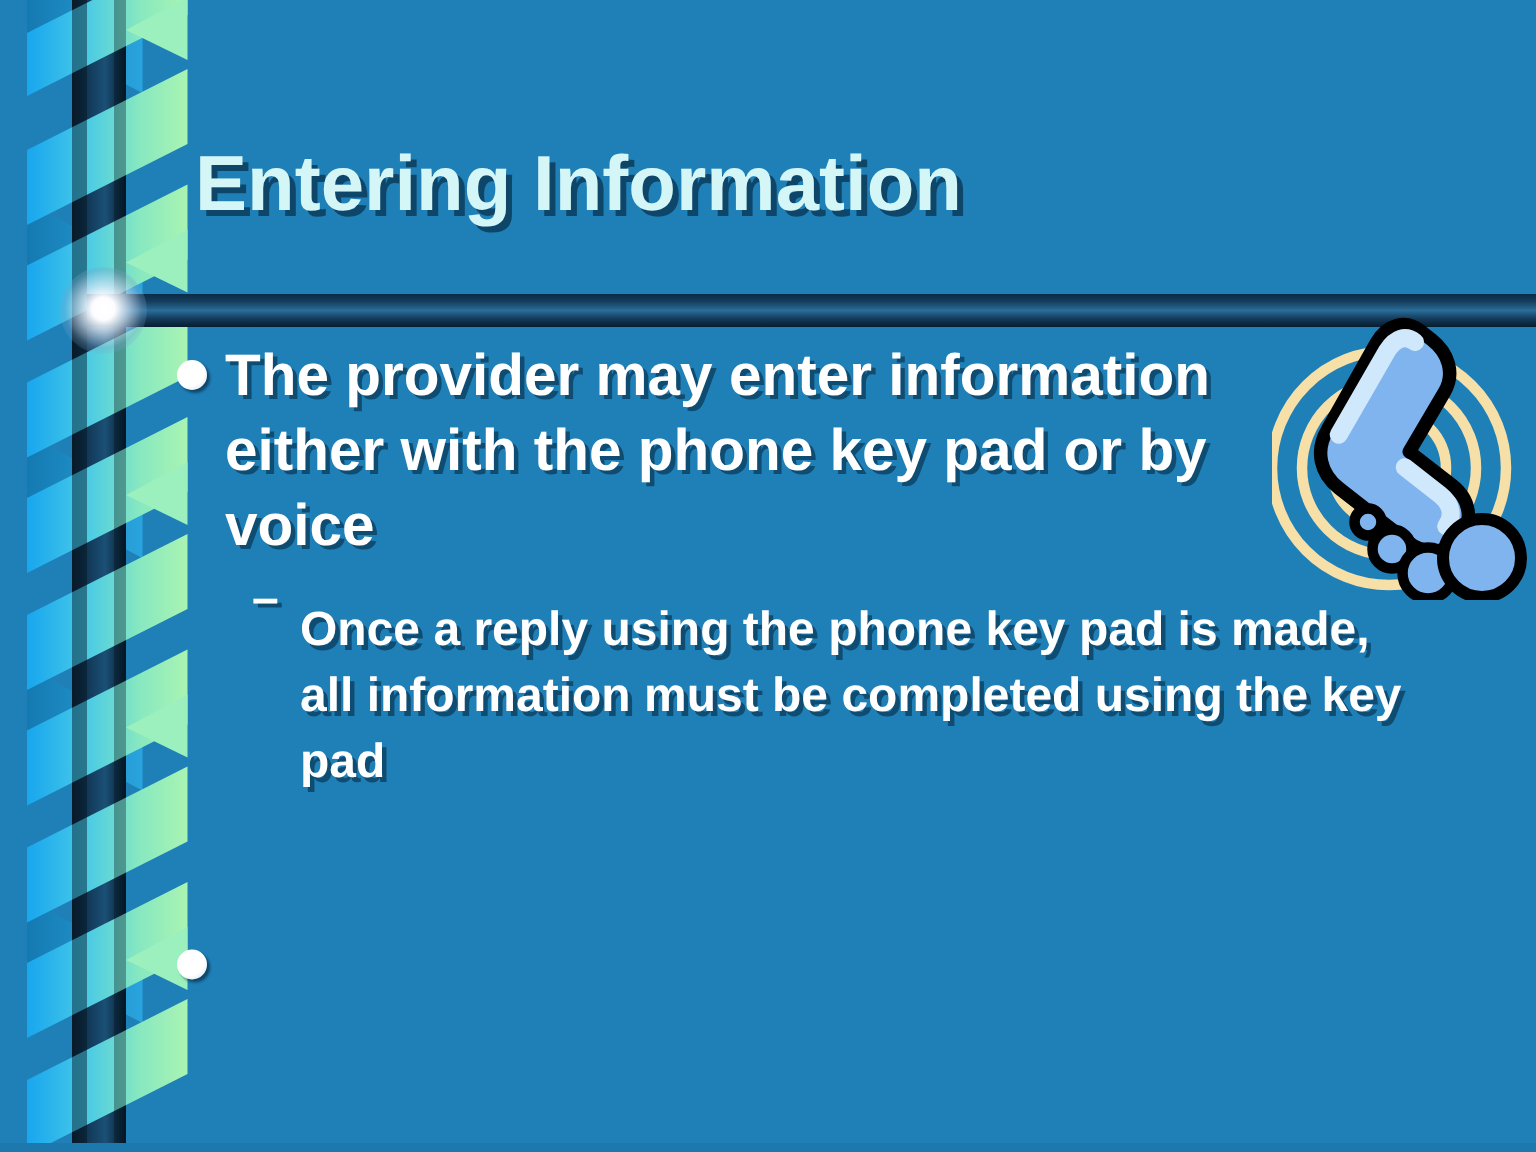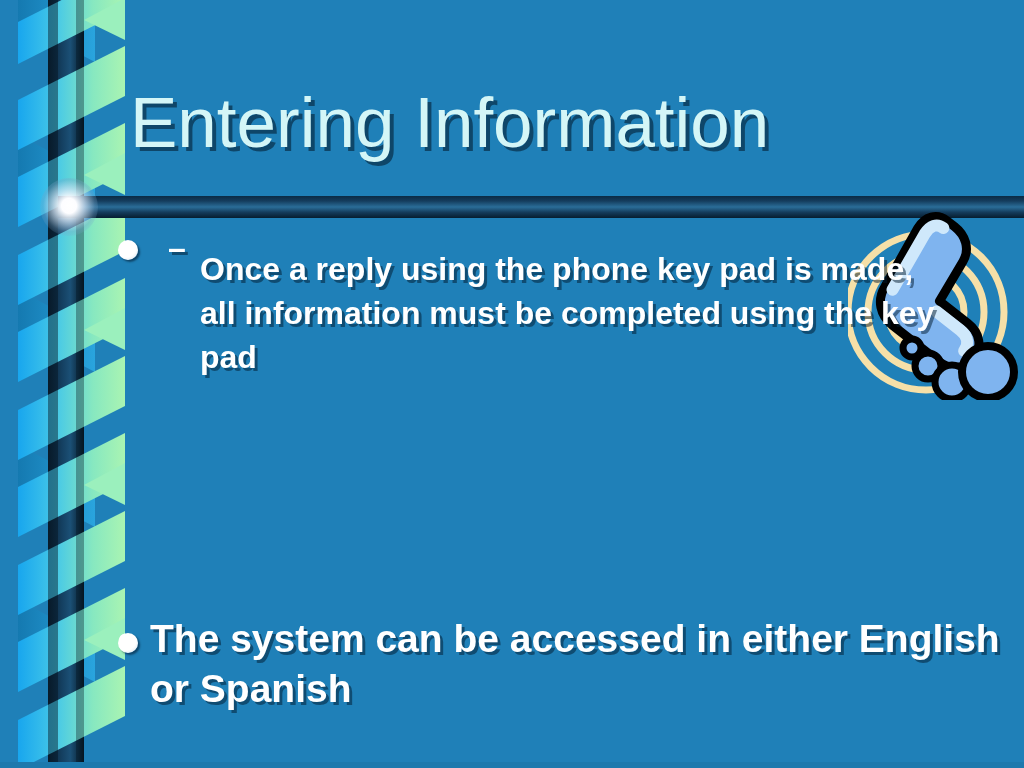"Entering Information" #slide-title { font-size: 71px -> 52px; font-weight: normal -> bold }
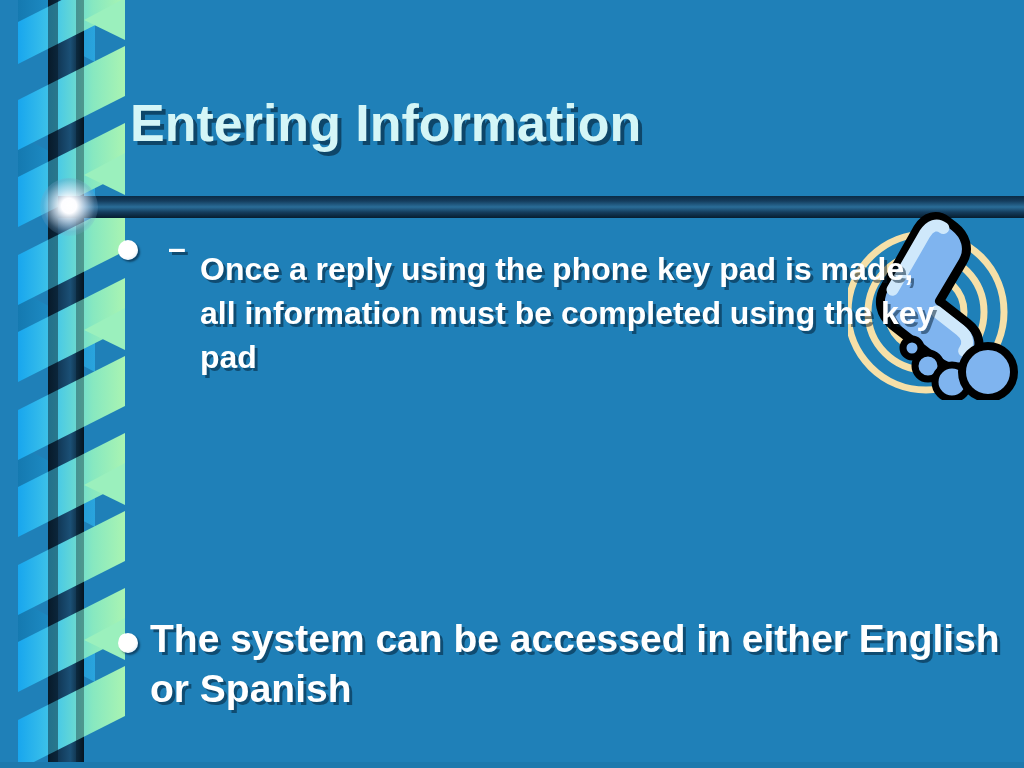"The provider may enter information" div.bullet-row { html: none -> <div> <span>•</span> <span>The provider may enter information either with the phone key pad or by voice</span> </div> }
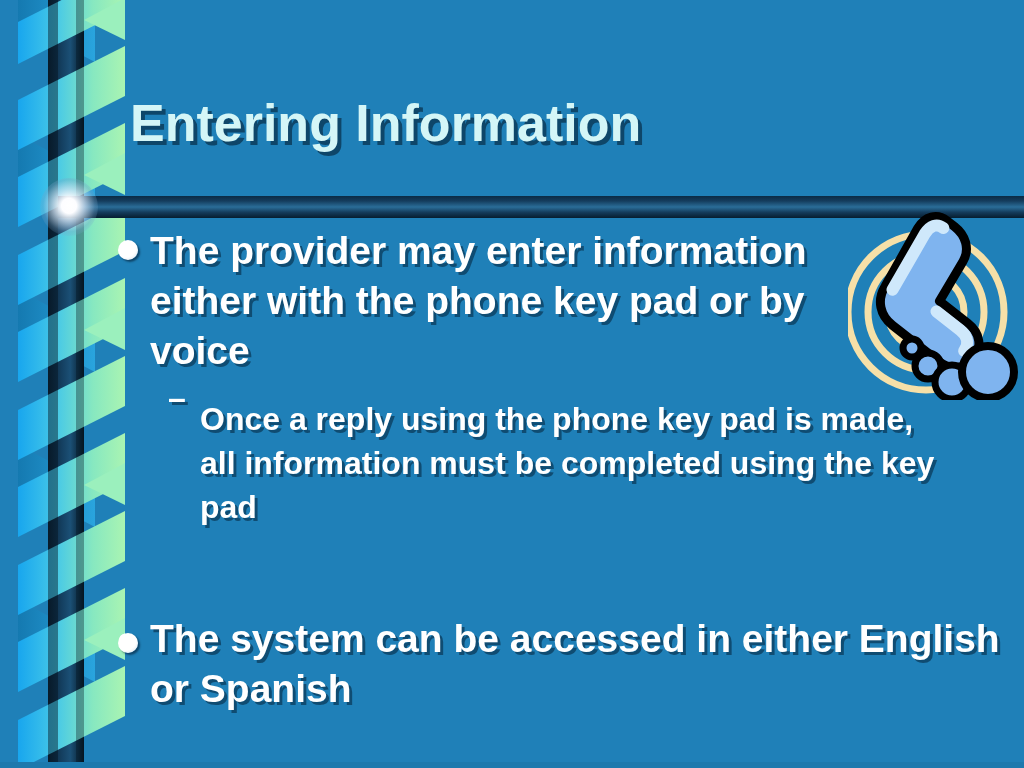"The system can be accessed" div { html: <div> <div> <span>•</span> <span>The system can be accessed in either English or Spanish</span> </div> </div> -> none }
